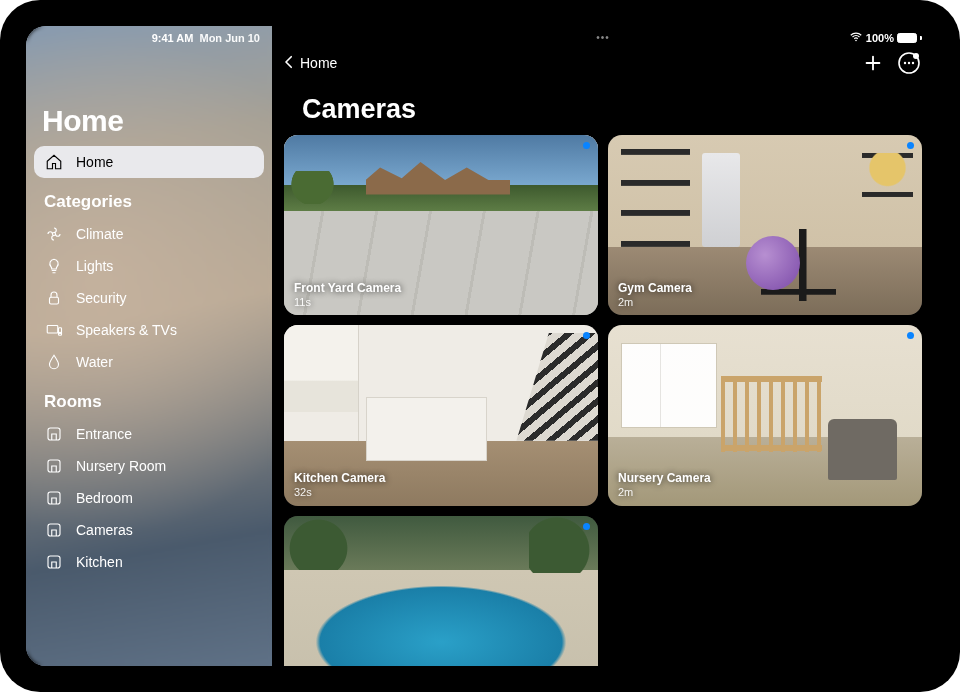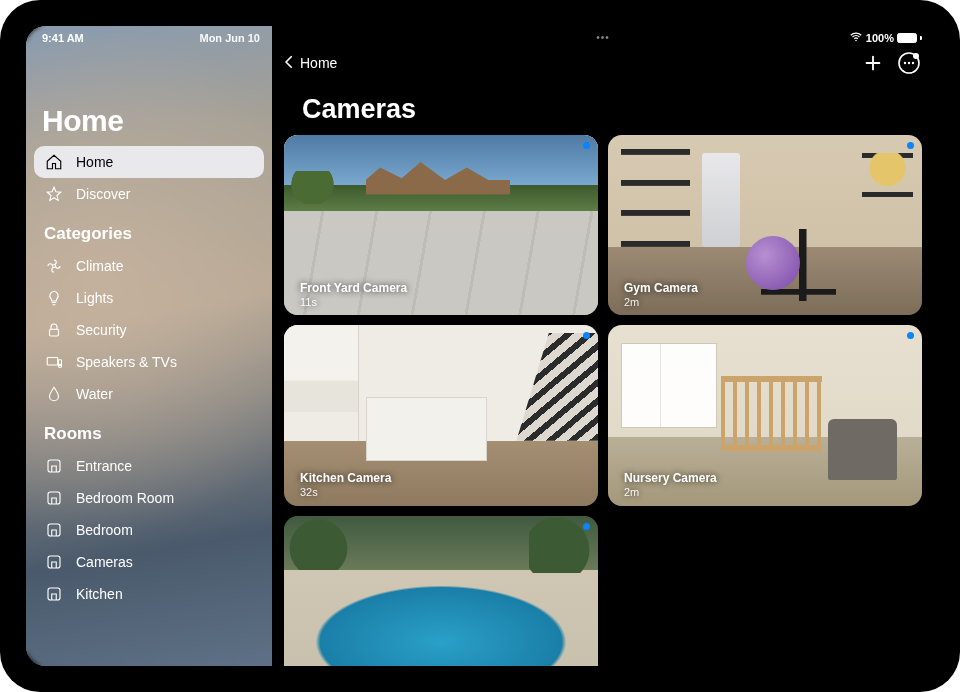"9:41 AM" .statusbar { justify-content: space-between -> flex-end }
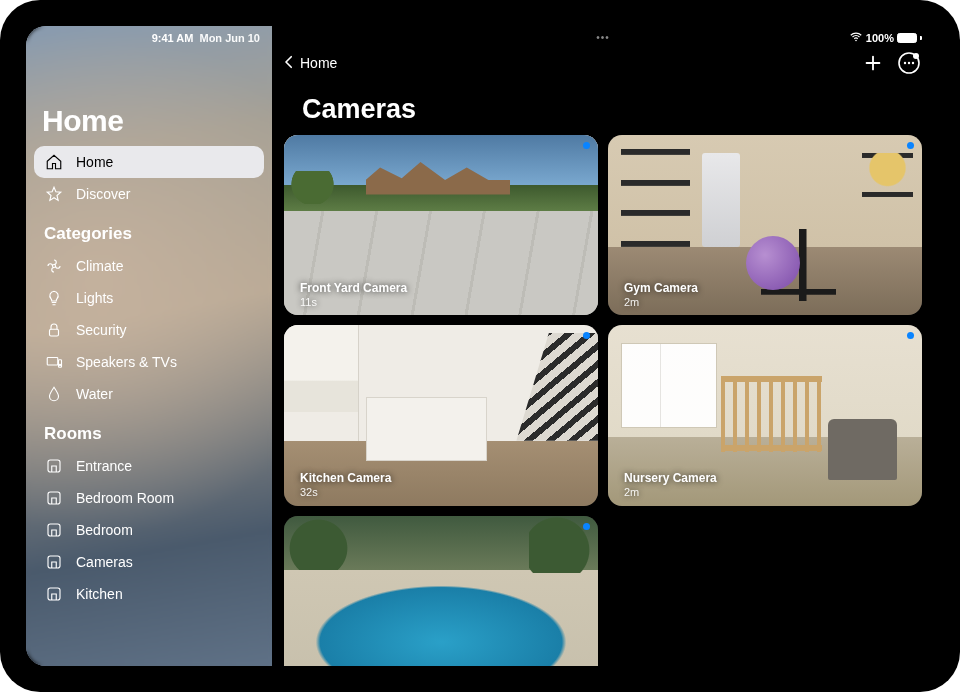"Discover" div.nav-item { html: <div> <span> <svg> <path></path> </svg> </span> <span>Discover</span> </div> -> none }
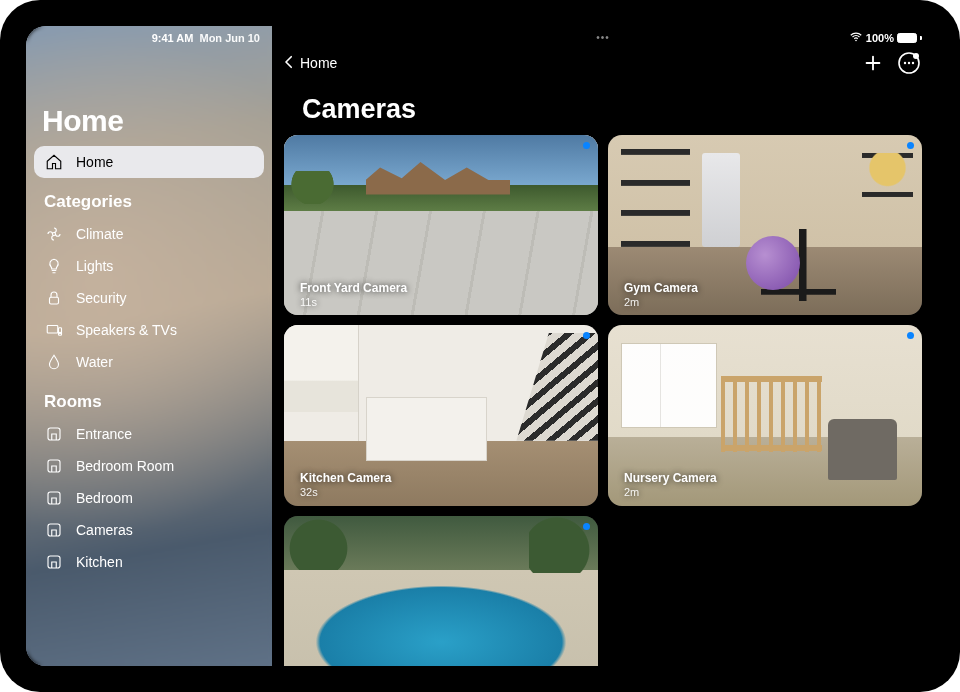"Front Yard Camera" .camera-card .label { left: 16px -> 10px }
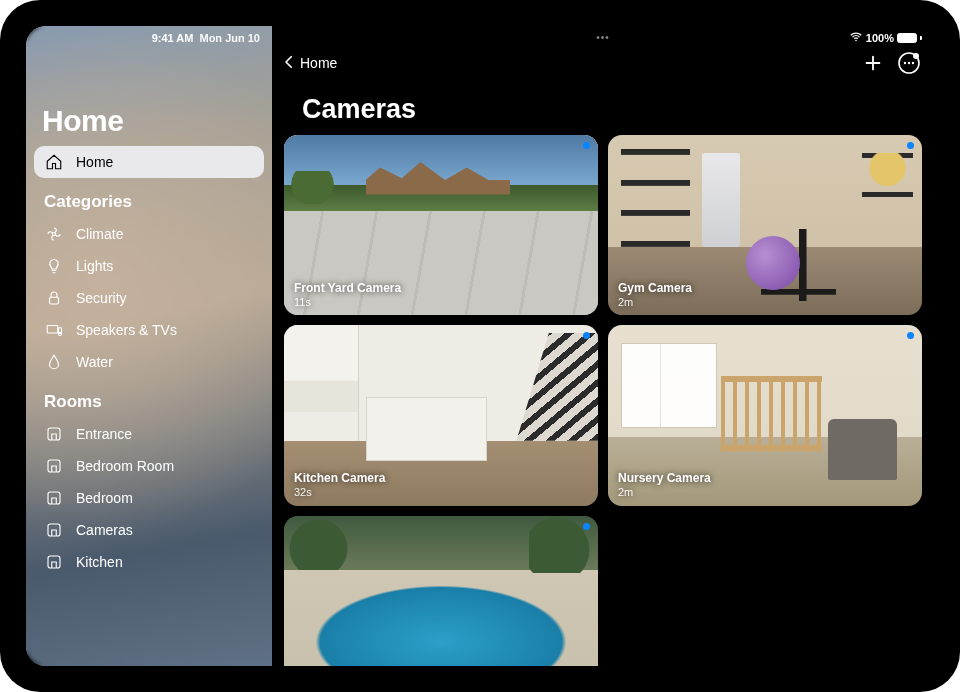"Bedroom Room" span { text: Bedroom -> Nursery }
